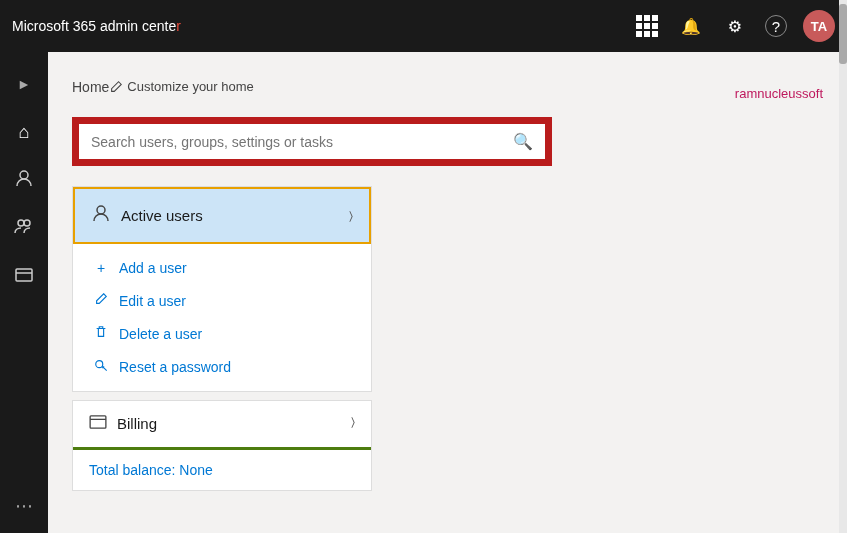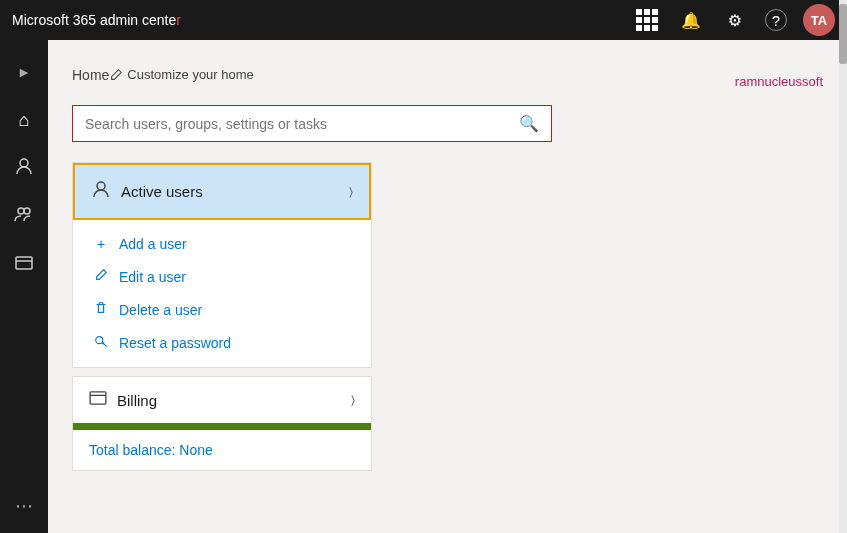"Microsoft 365 admin center" .topbar { height: 40px -> 52px }
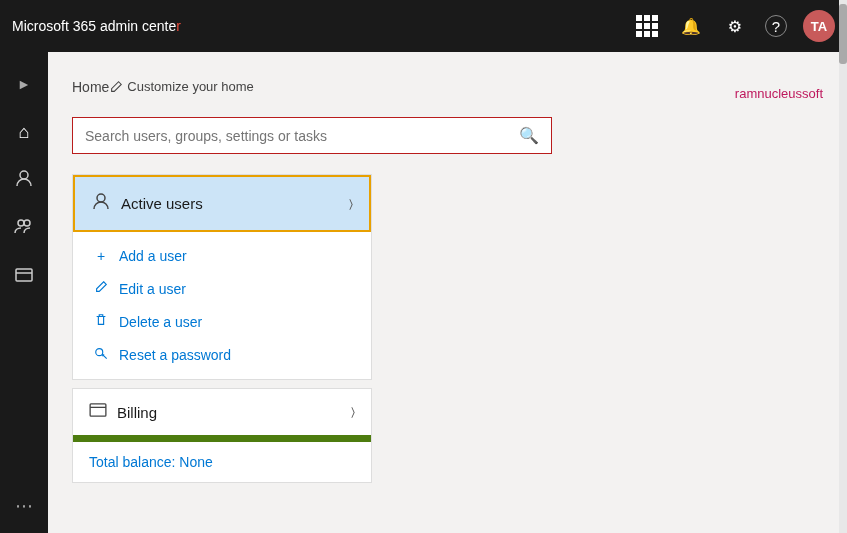"Search users, groups, settings or" .search-bar { border: 1px solid #b91c1c -> 7px solid #b91c1c }
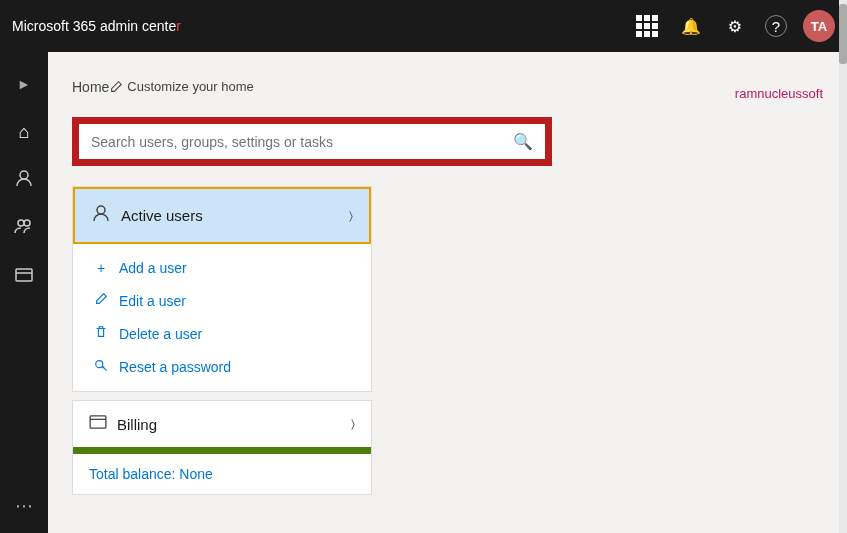"Billing" .billing-header { align-items: center -> none; border-bottom: 7px solid #4d7c0f -> 3px solid #4d7c0f }
